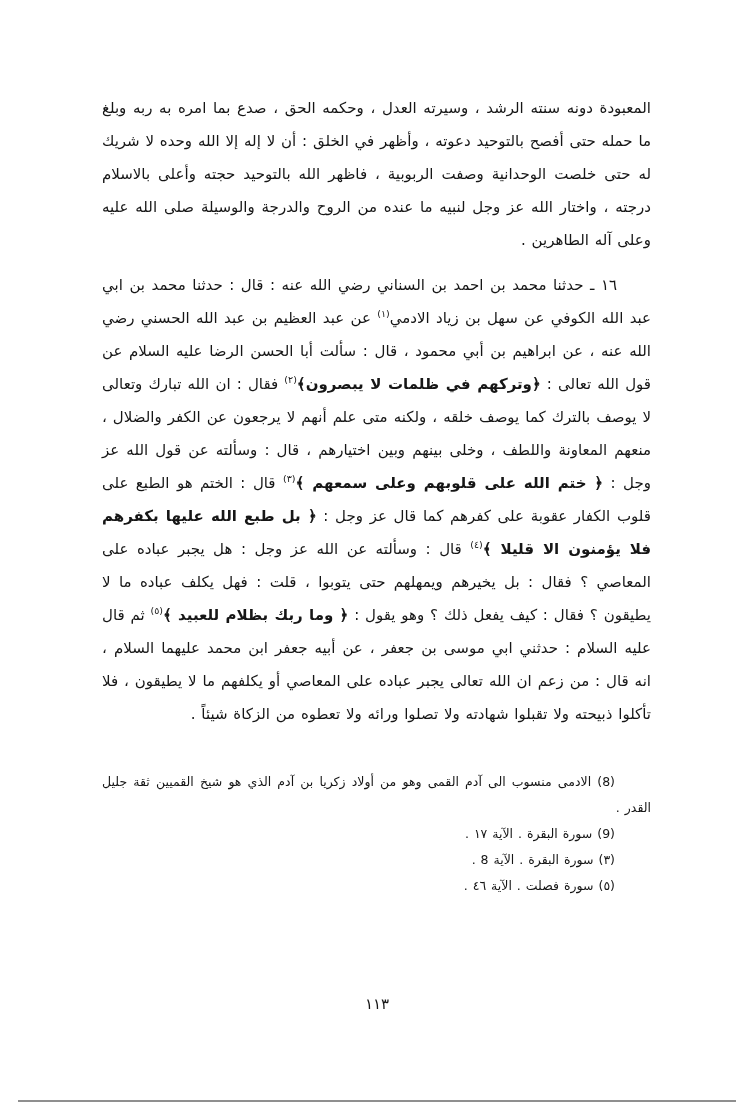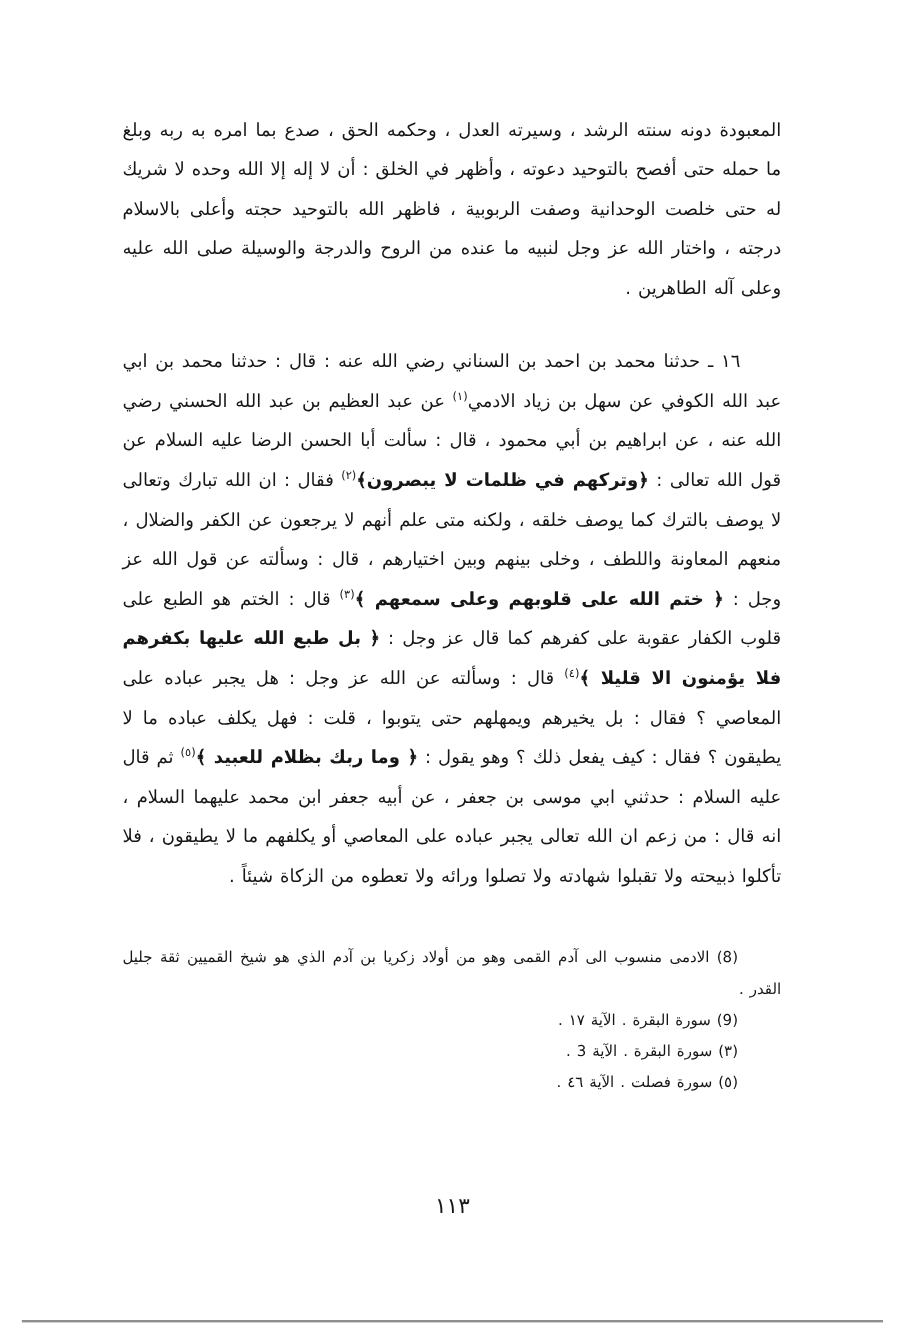"١٦ ـ حدثنا محمد بن" .body-para + .body-para { margin-top: 28px -> 12px }
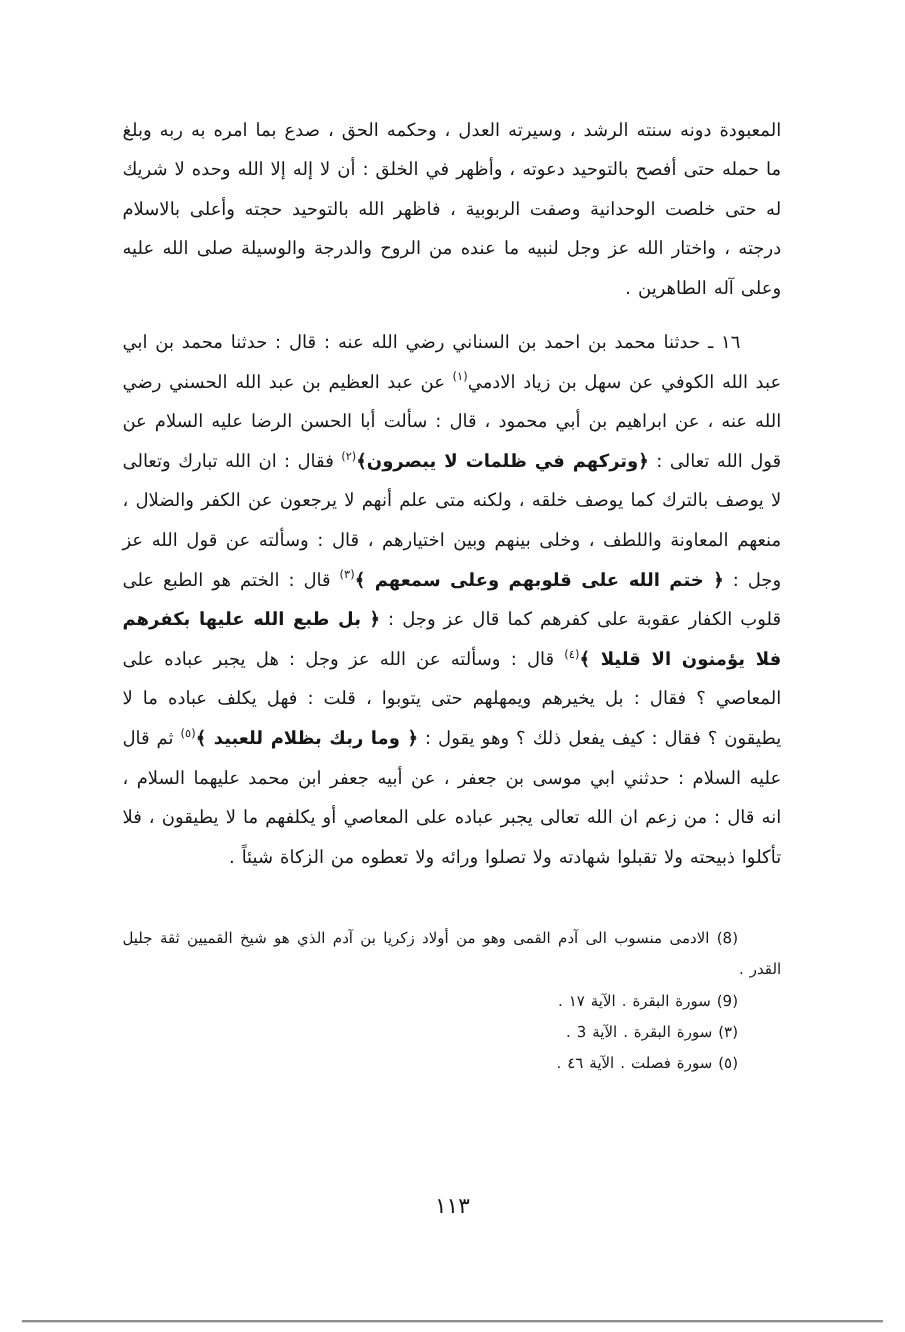"(٣) سورة البقرة . الآية" span { text: 3 -> 8 }
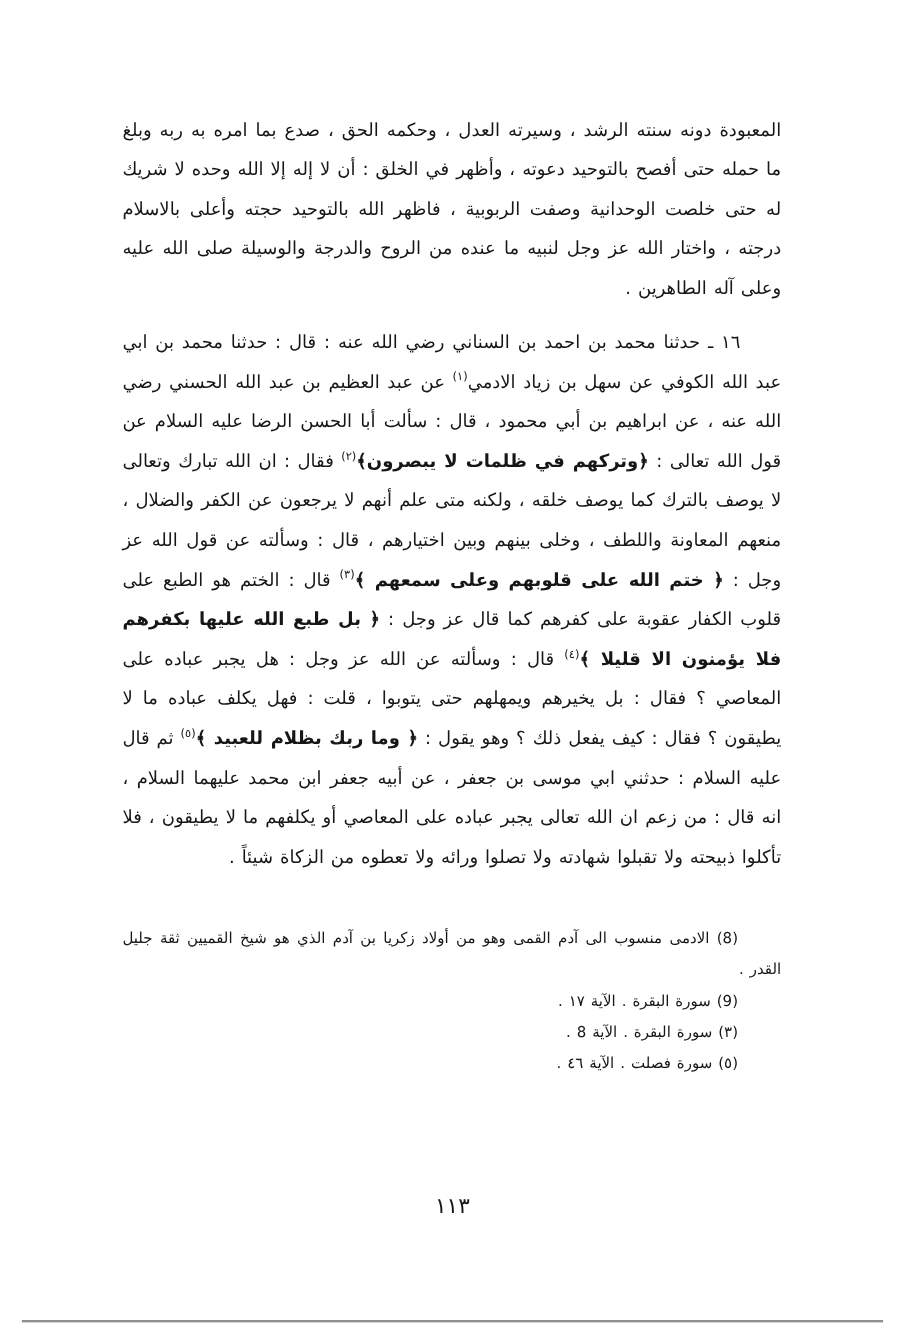"١١٣" .page-number { font-size: 18px -> 15px }
